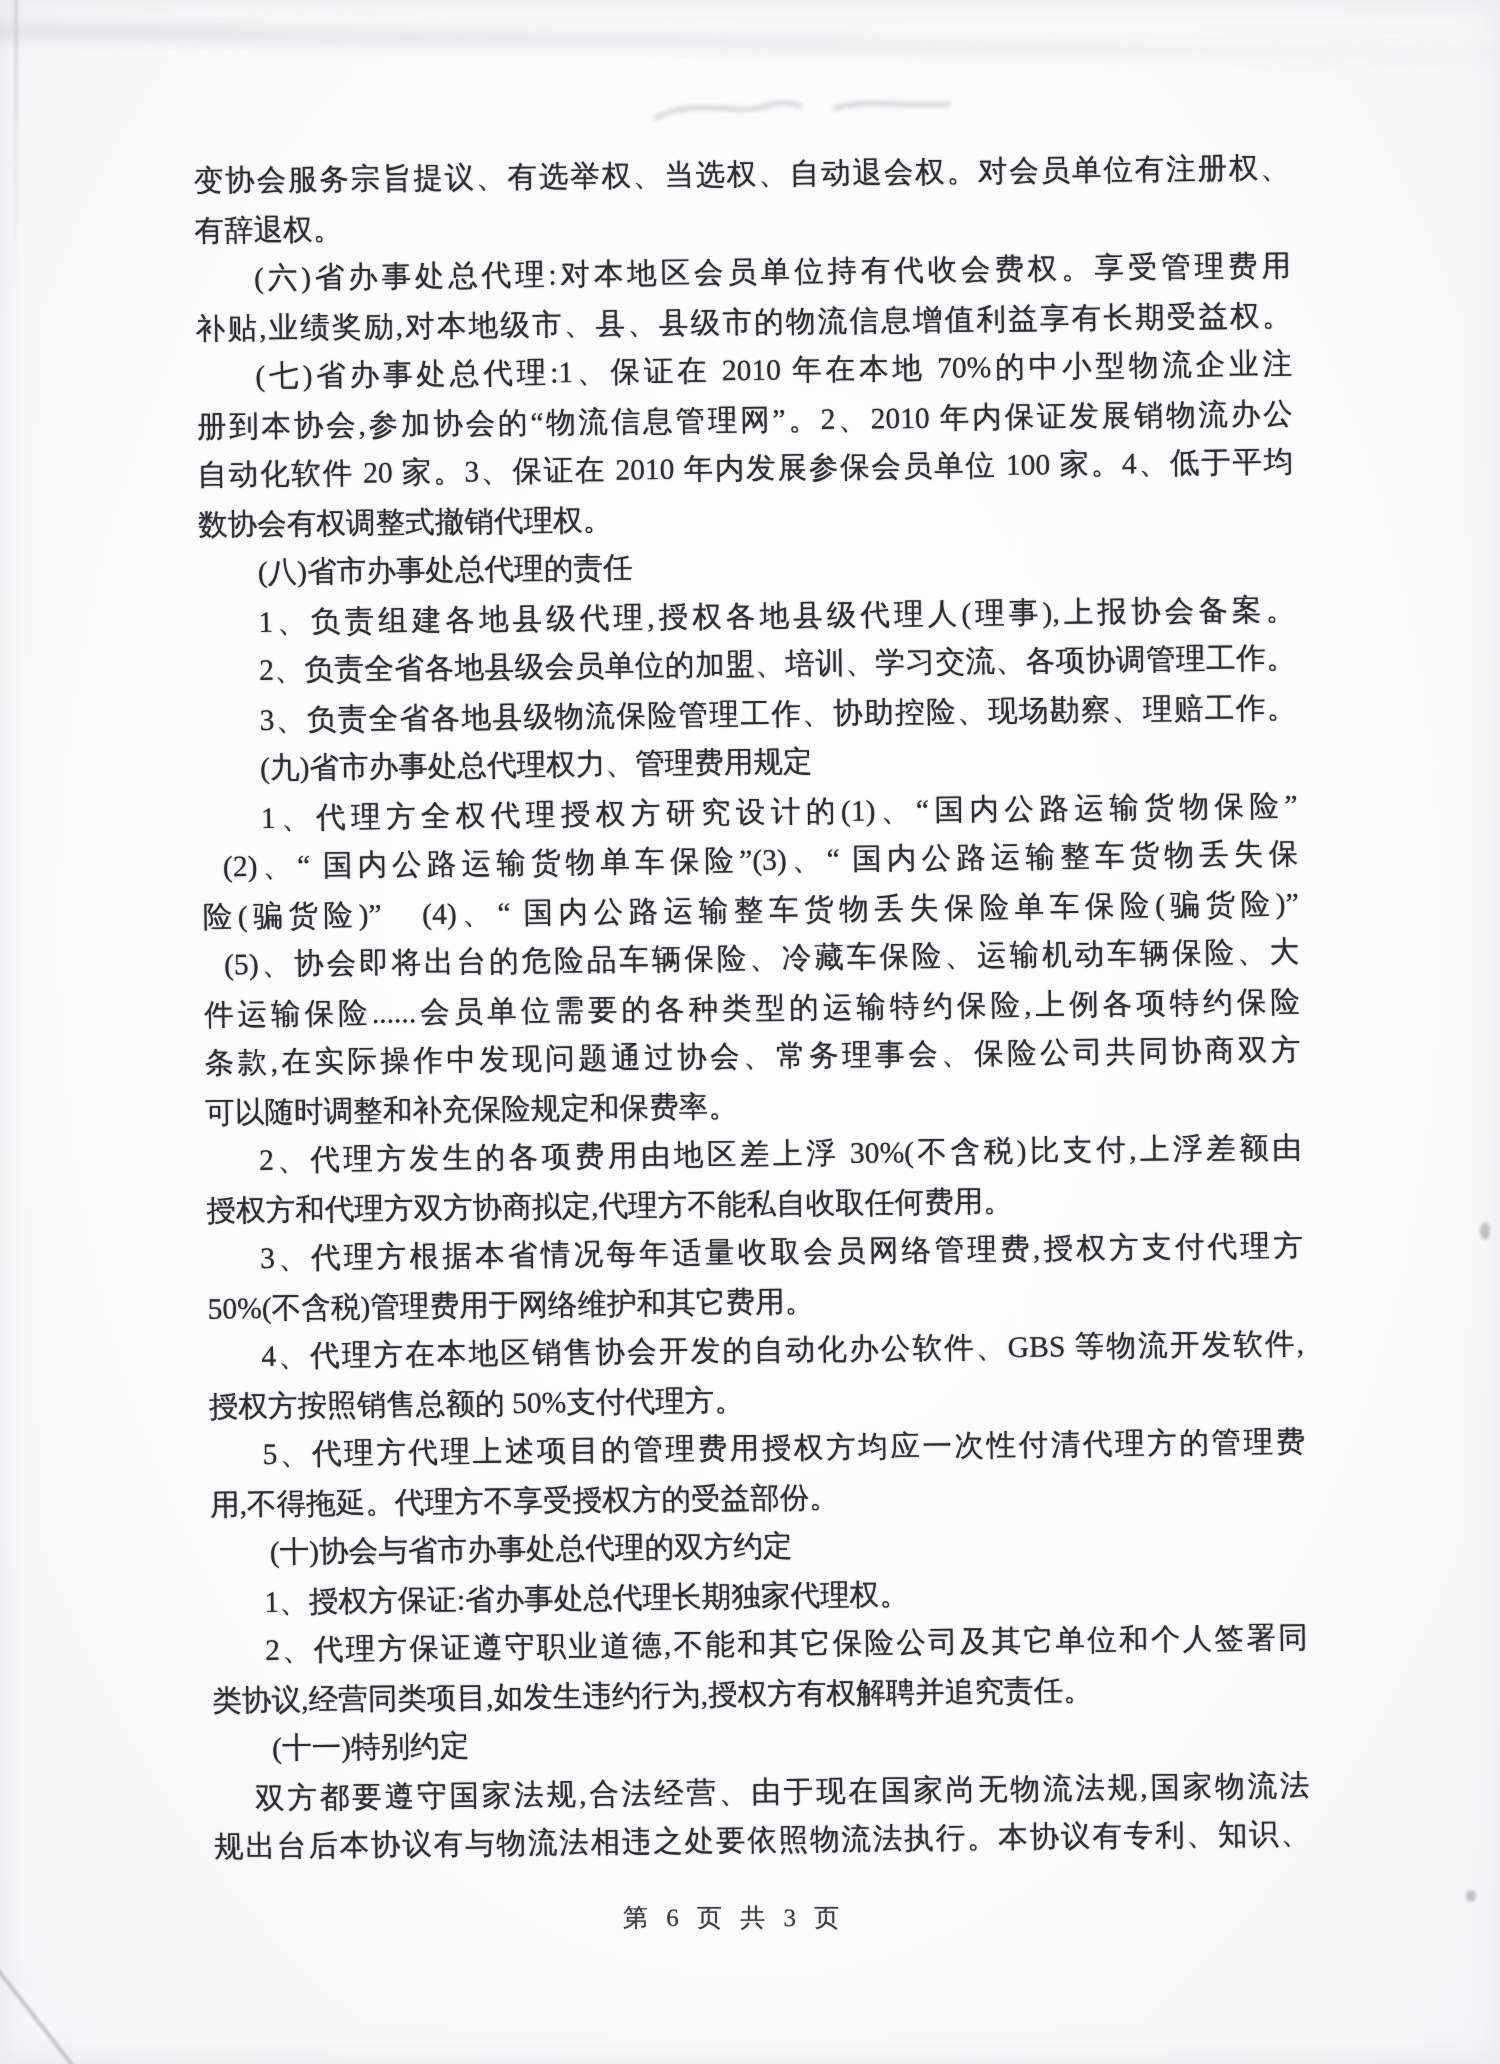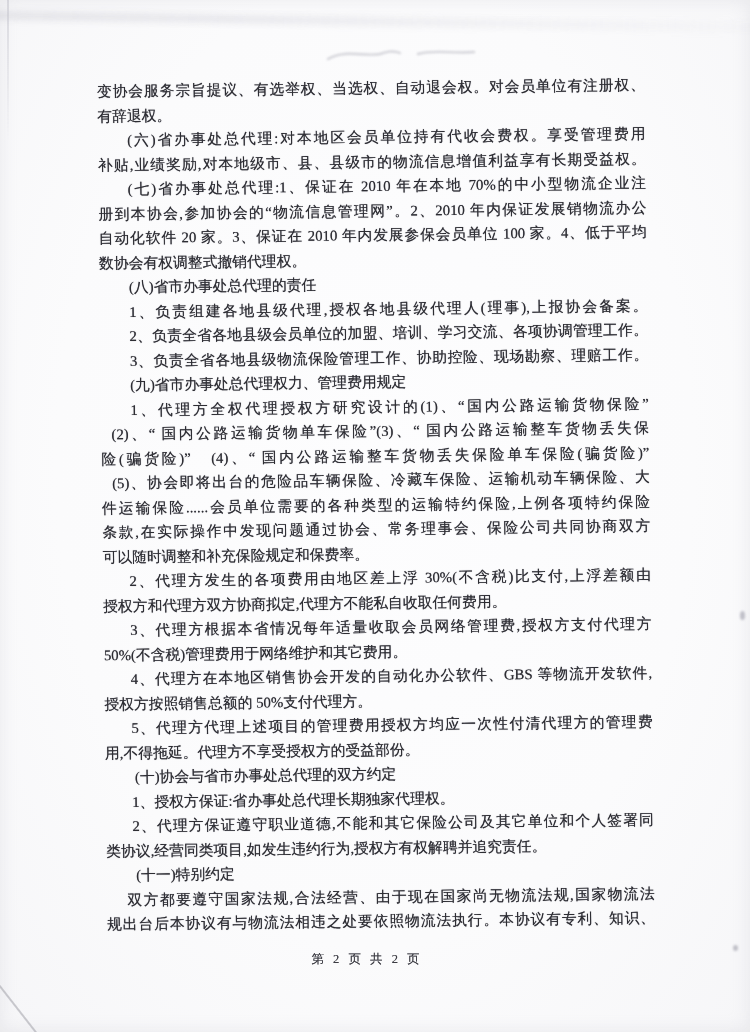"第 2 页 共 2" div.footer { text: 2 页 共 2 -> 6 页 共 3 }
